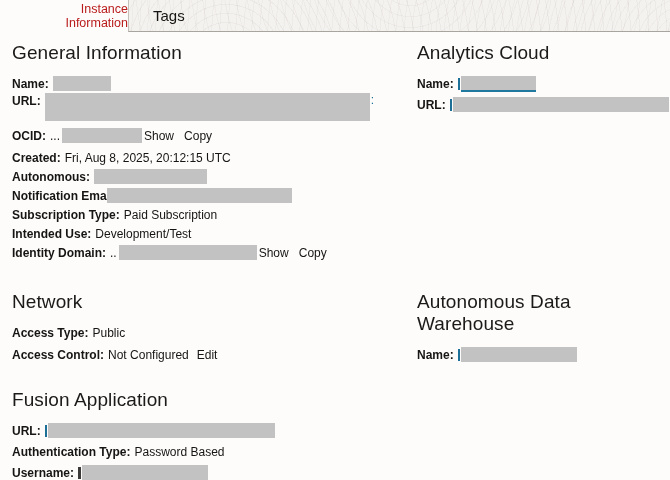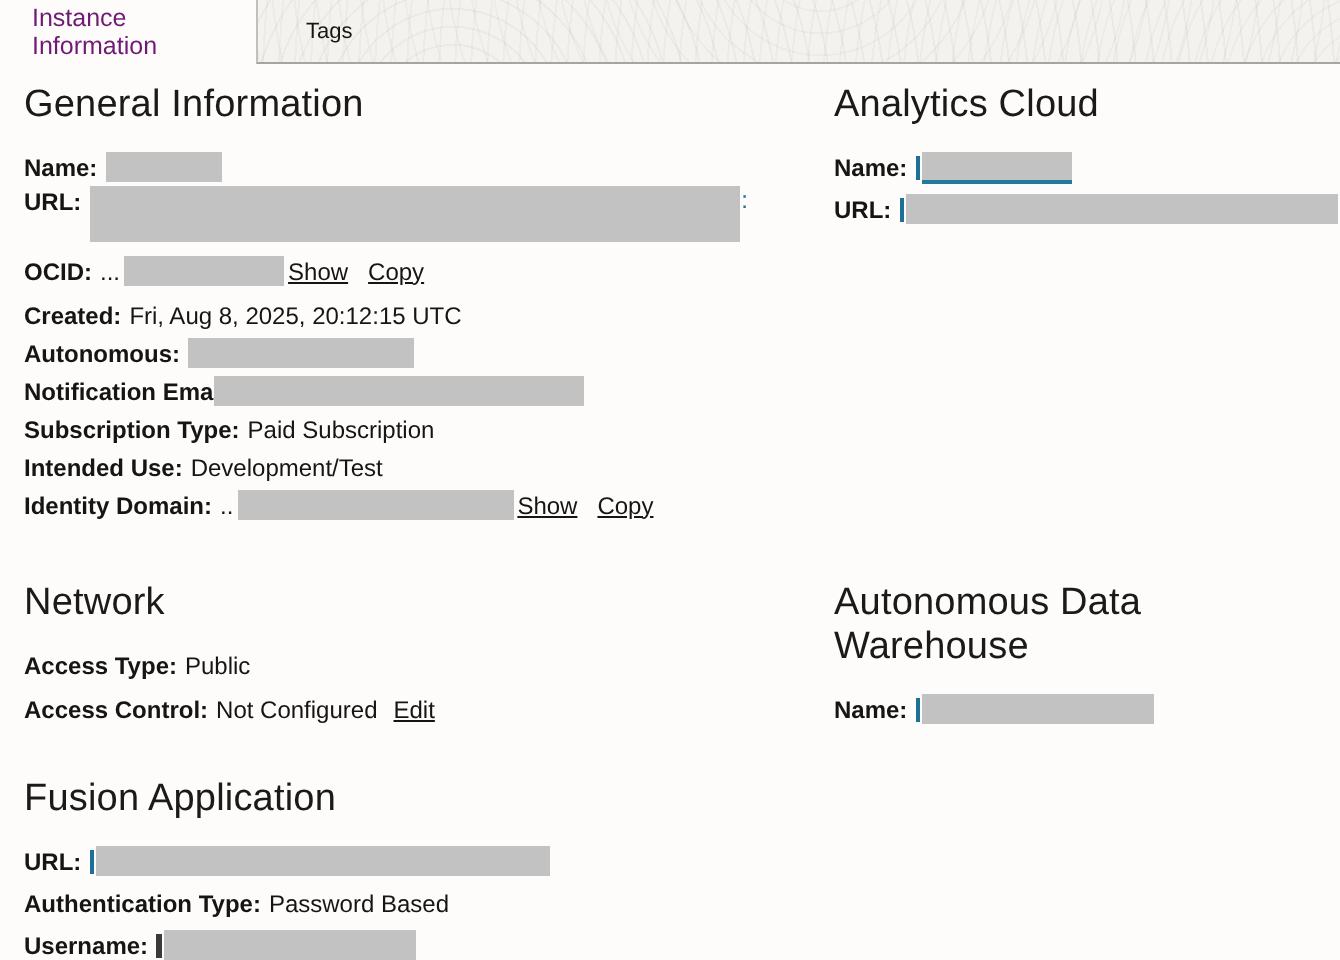"Instance Information" .tab-active { color: #701a75 -> #b91c1c; text-align: none -> right }
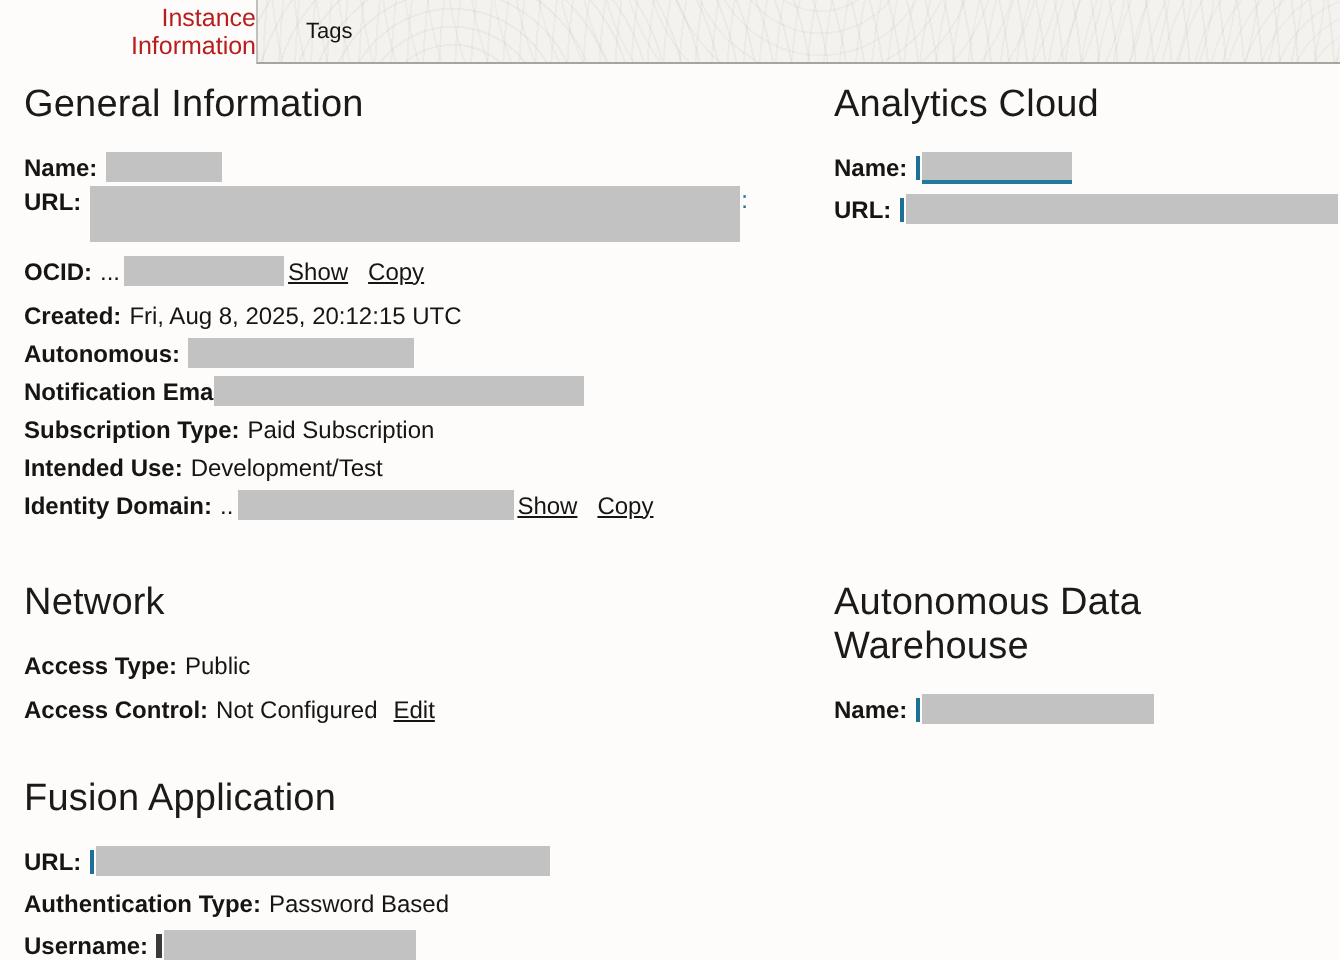"Tags" .tab-inactive { font-size: 11px -> 15px }
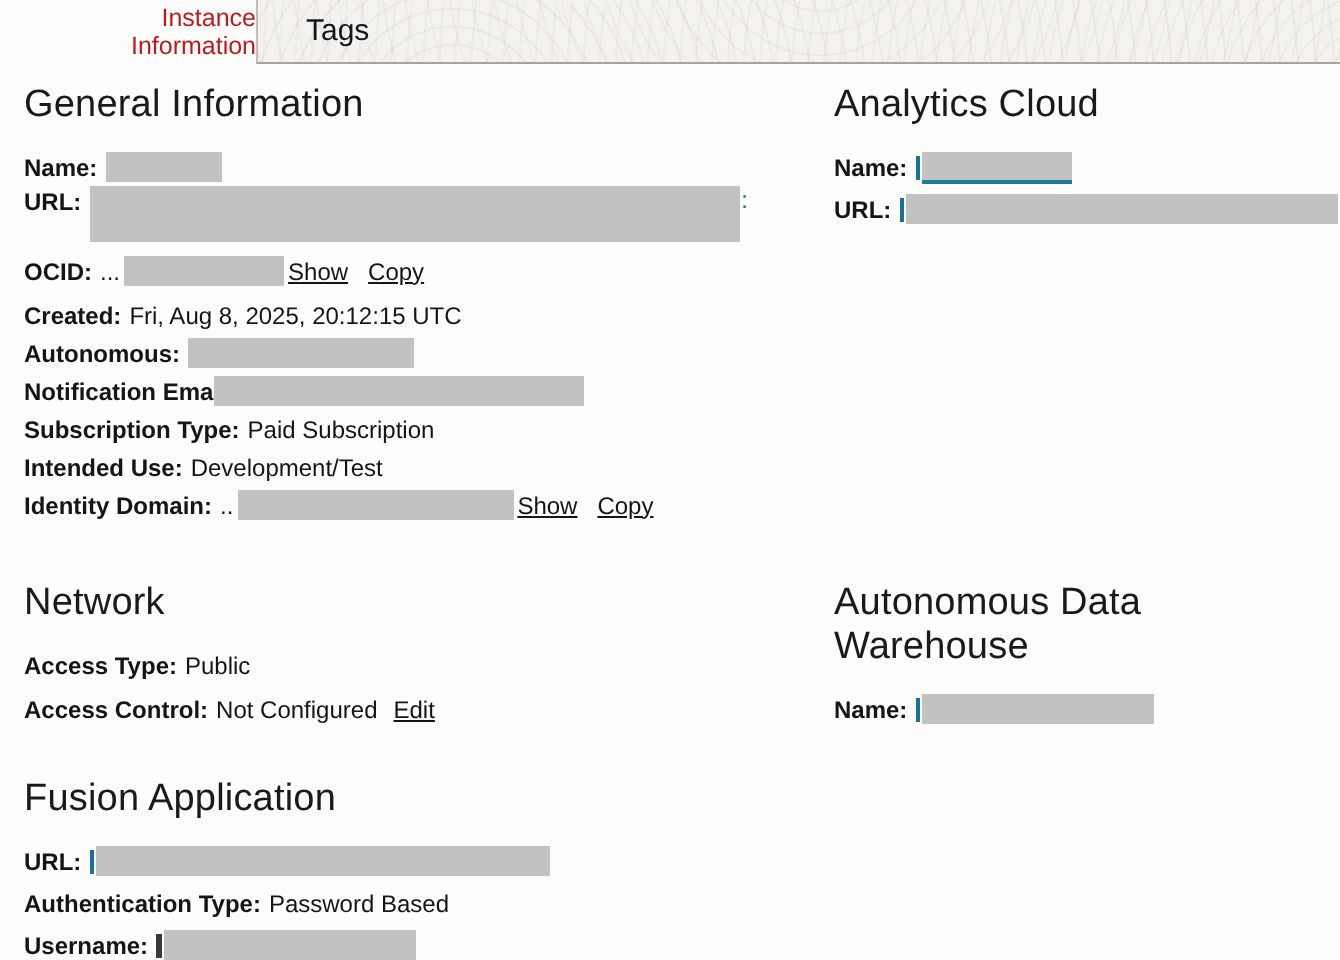"Show" .lnk { text-decoration: underline -> none }
